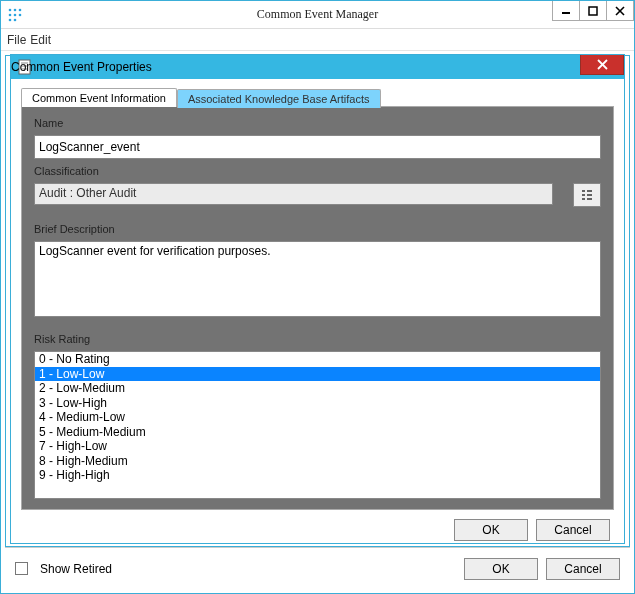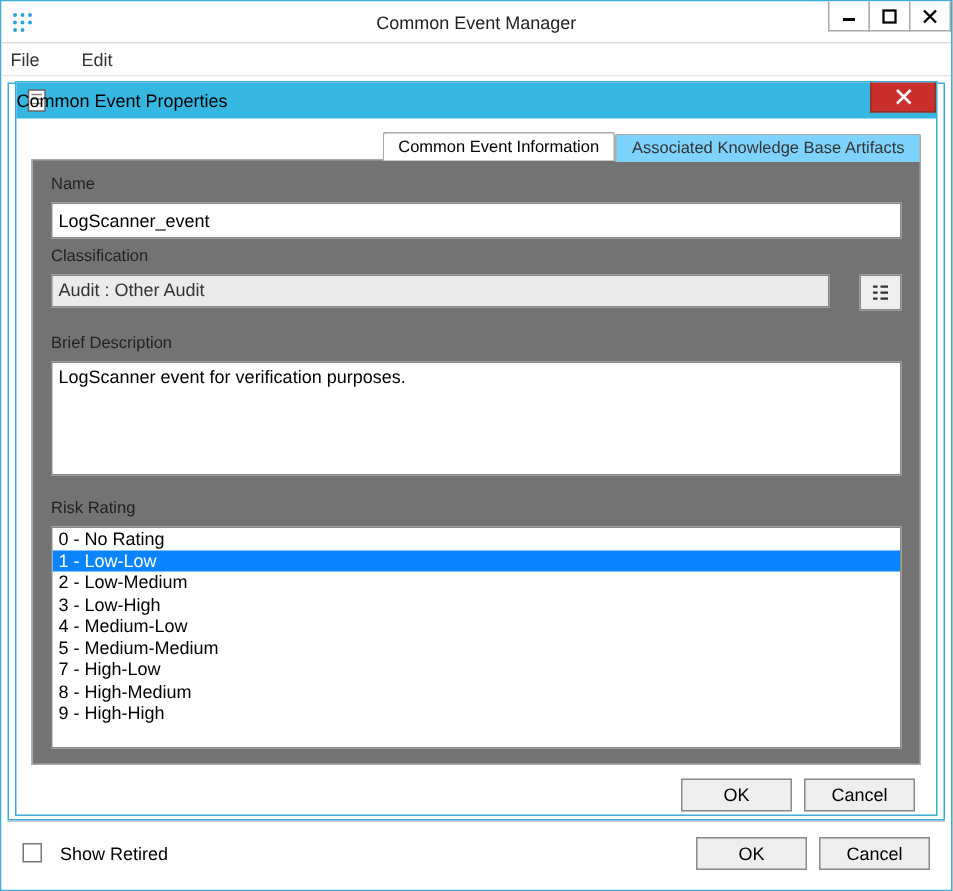"Common Event Manager" .outer-title { font-family: none -> Liberation Serif, serif }
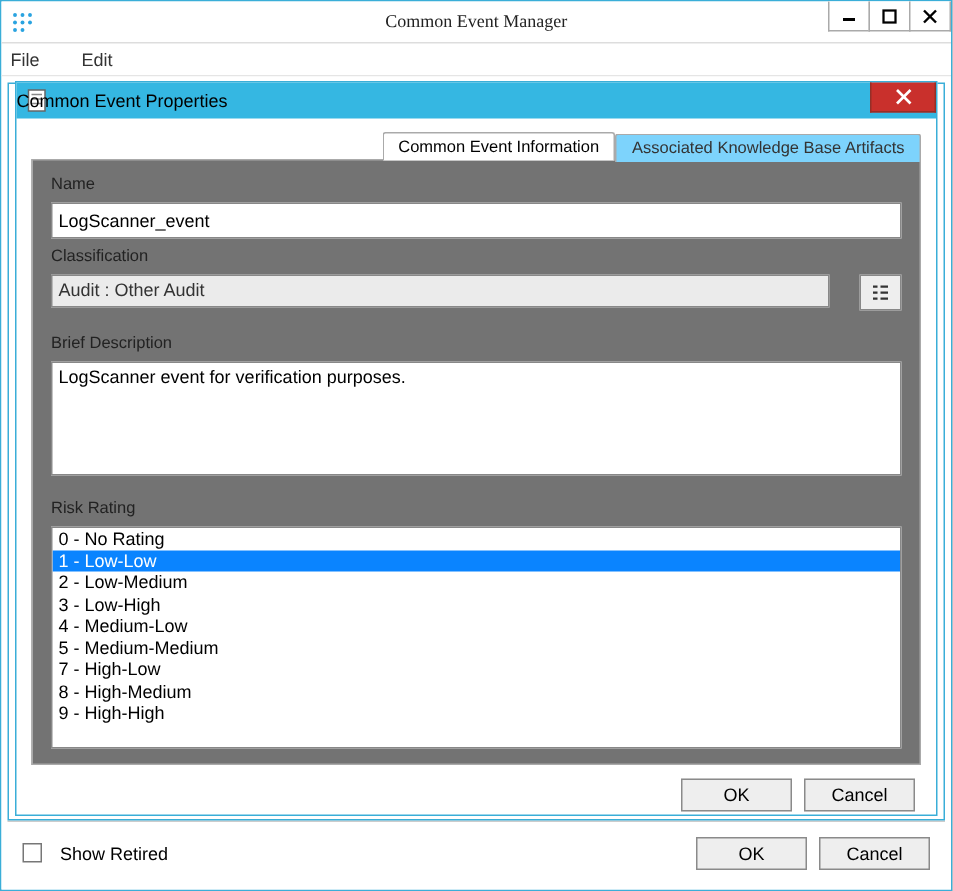"File" .menubar { gap: 28px -> 4px }
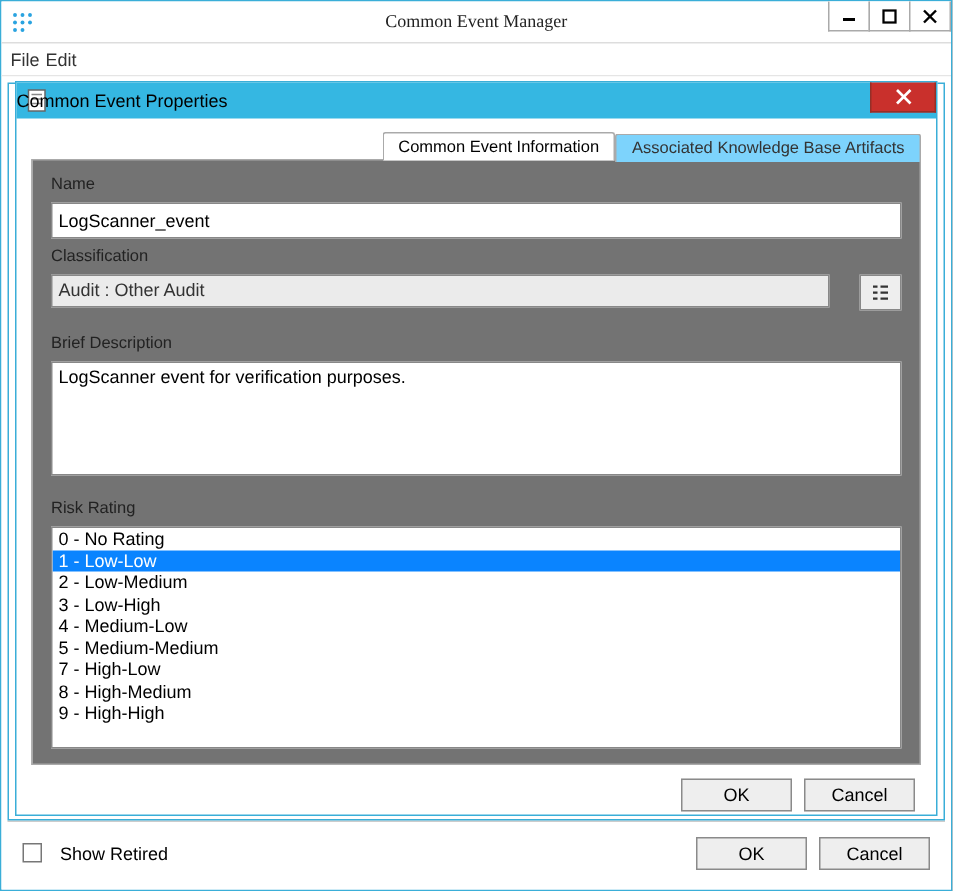"Common Event Information" .tabs { justify-content: flex-end -> none }
